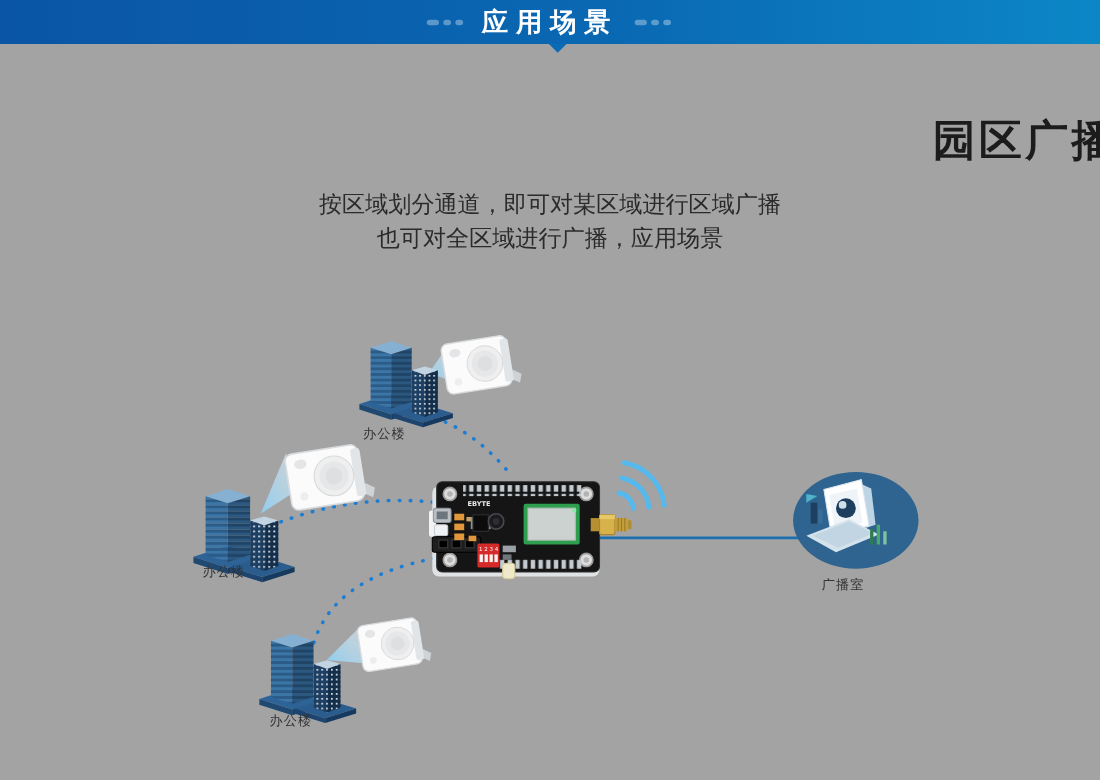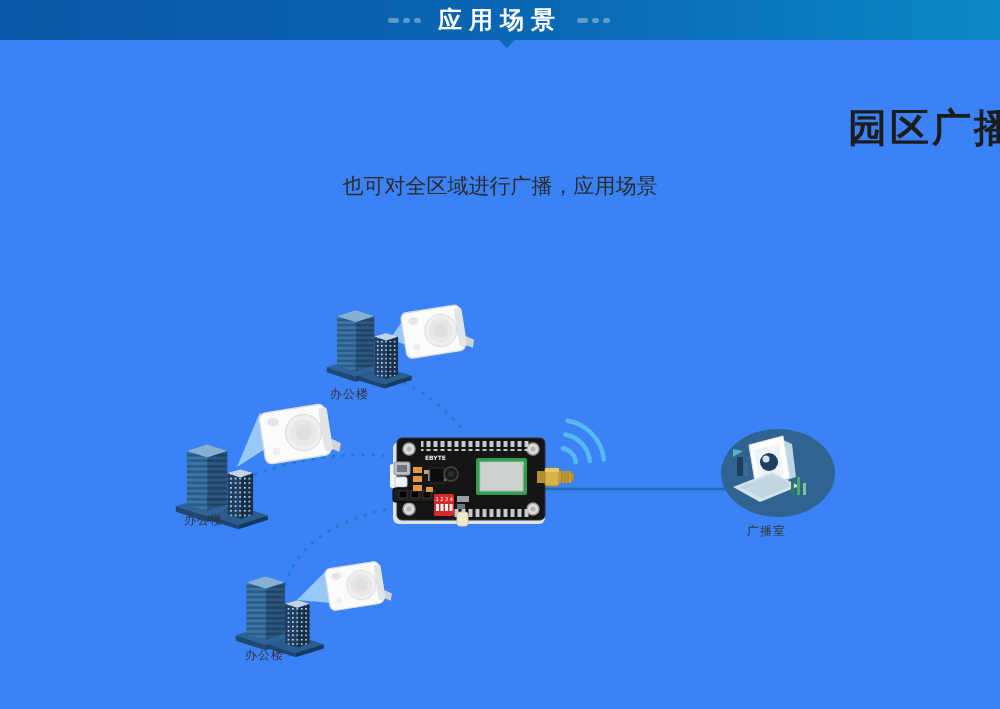"应用场景" .page { background: #3b82f6 -> #a3a3a3 }
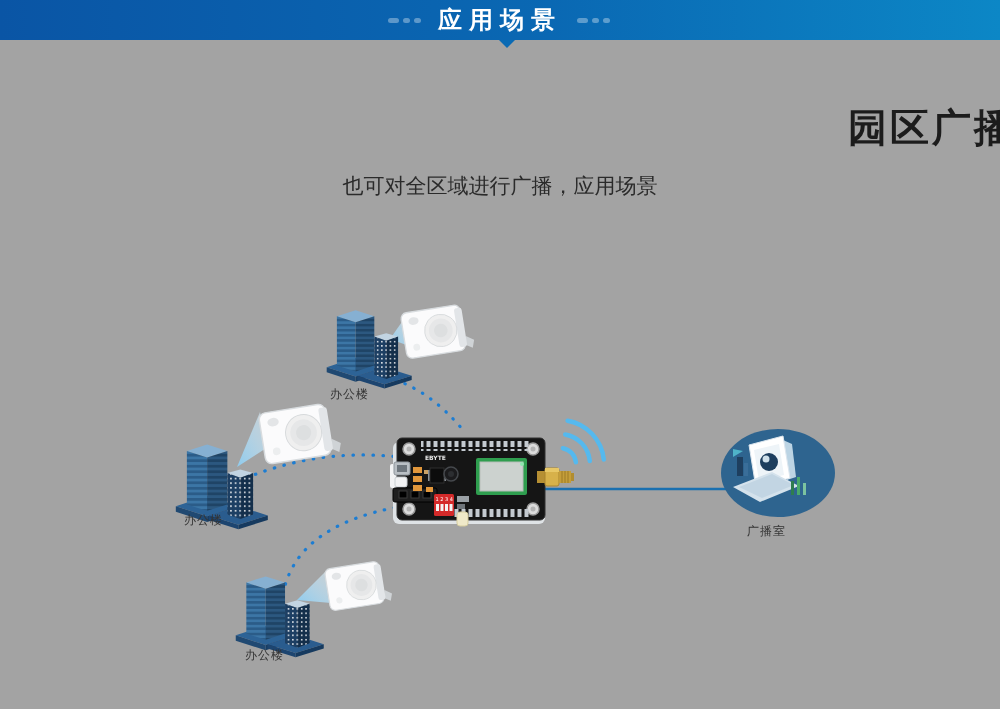"按区域划分通道，即可对某区域进行区域广播" div { html: none -> <div>按区域划分通道，即可对某区域进行区域广播</div> }
